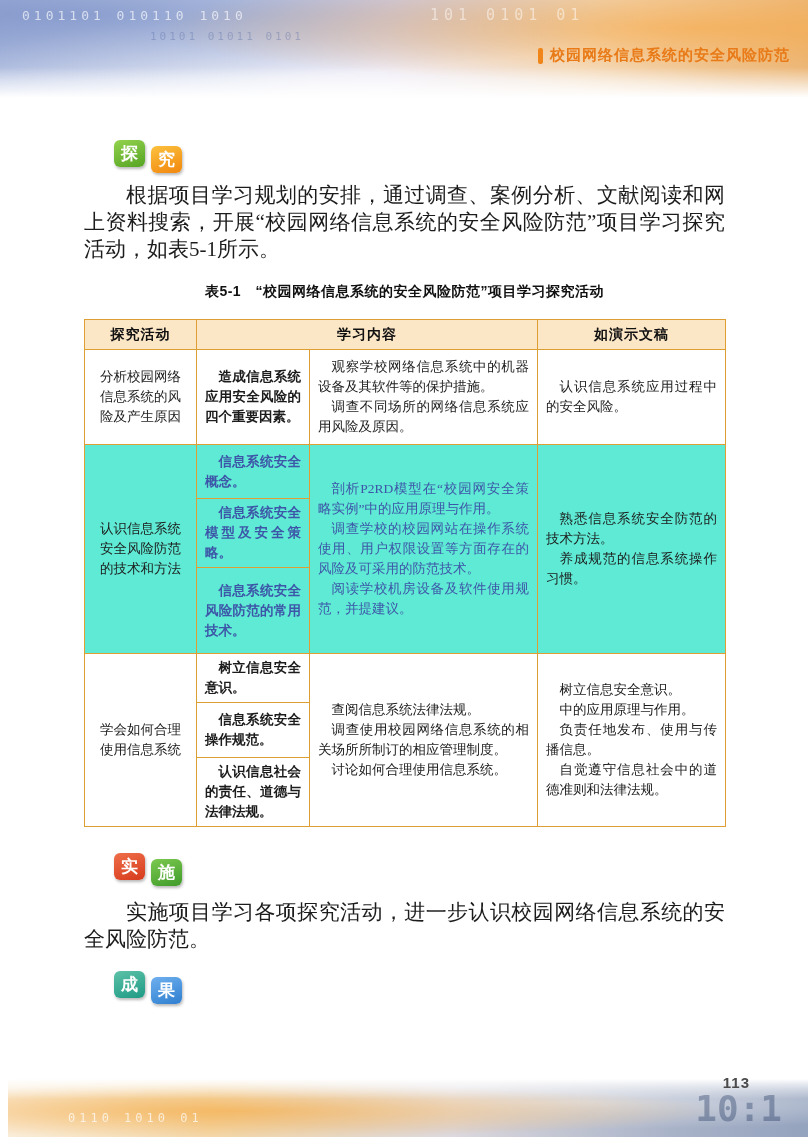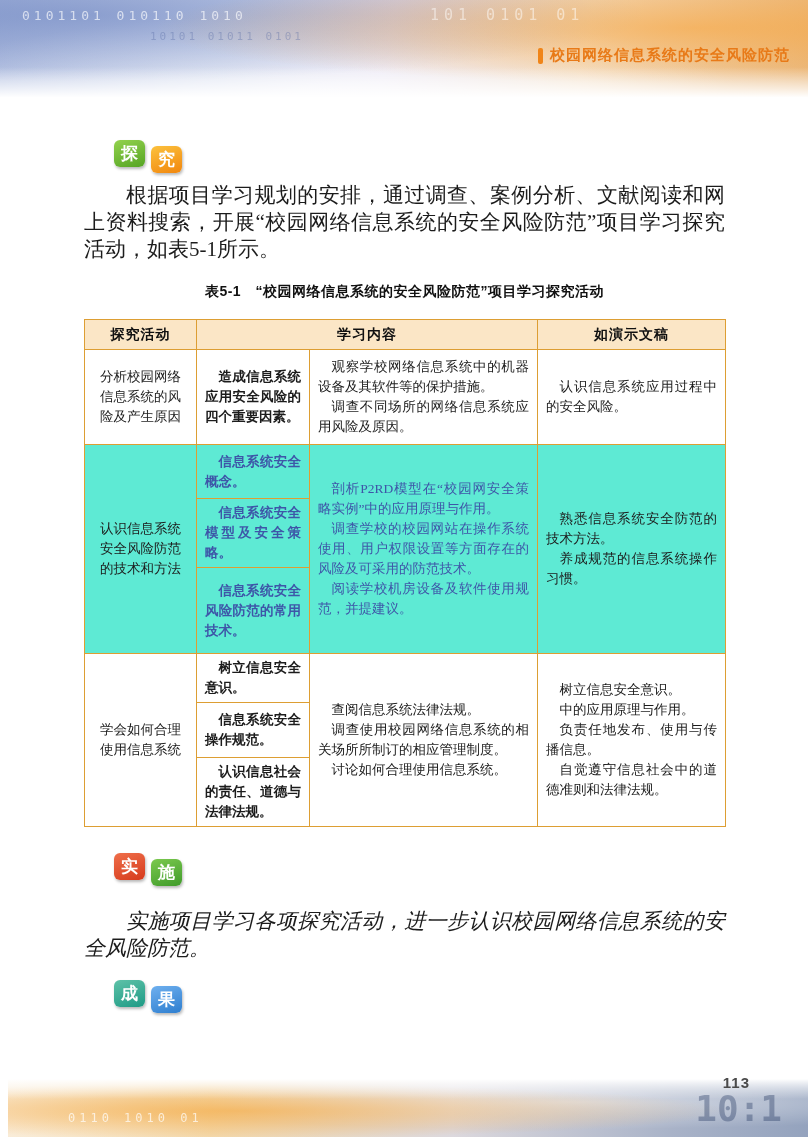"实施项目学习各项探究活动，进一步认识校园网络信息系统的安全风险防范。" .para.impl { font-style: italic -> none; margin-top: 19px -> 10px }
